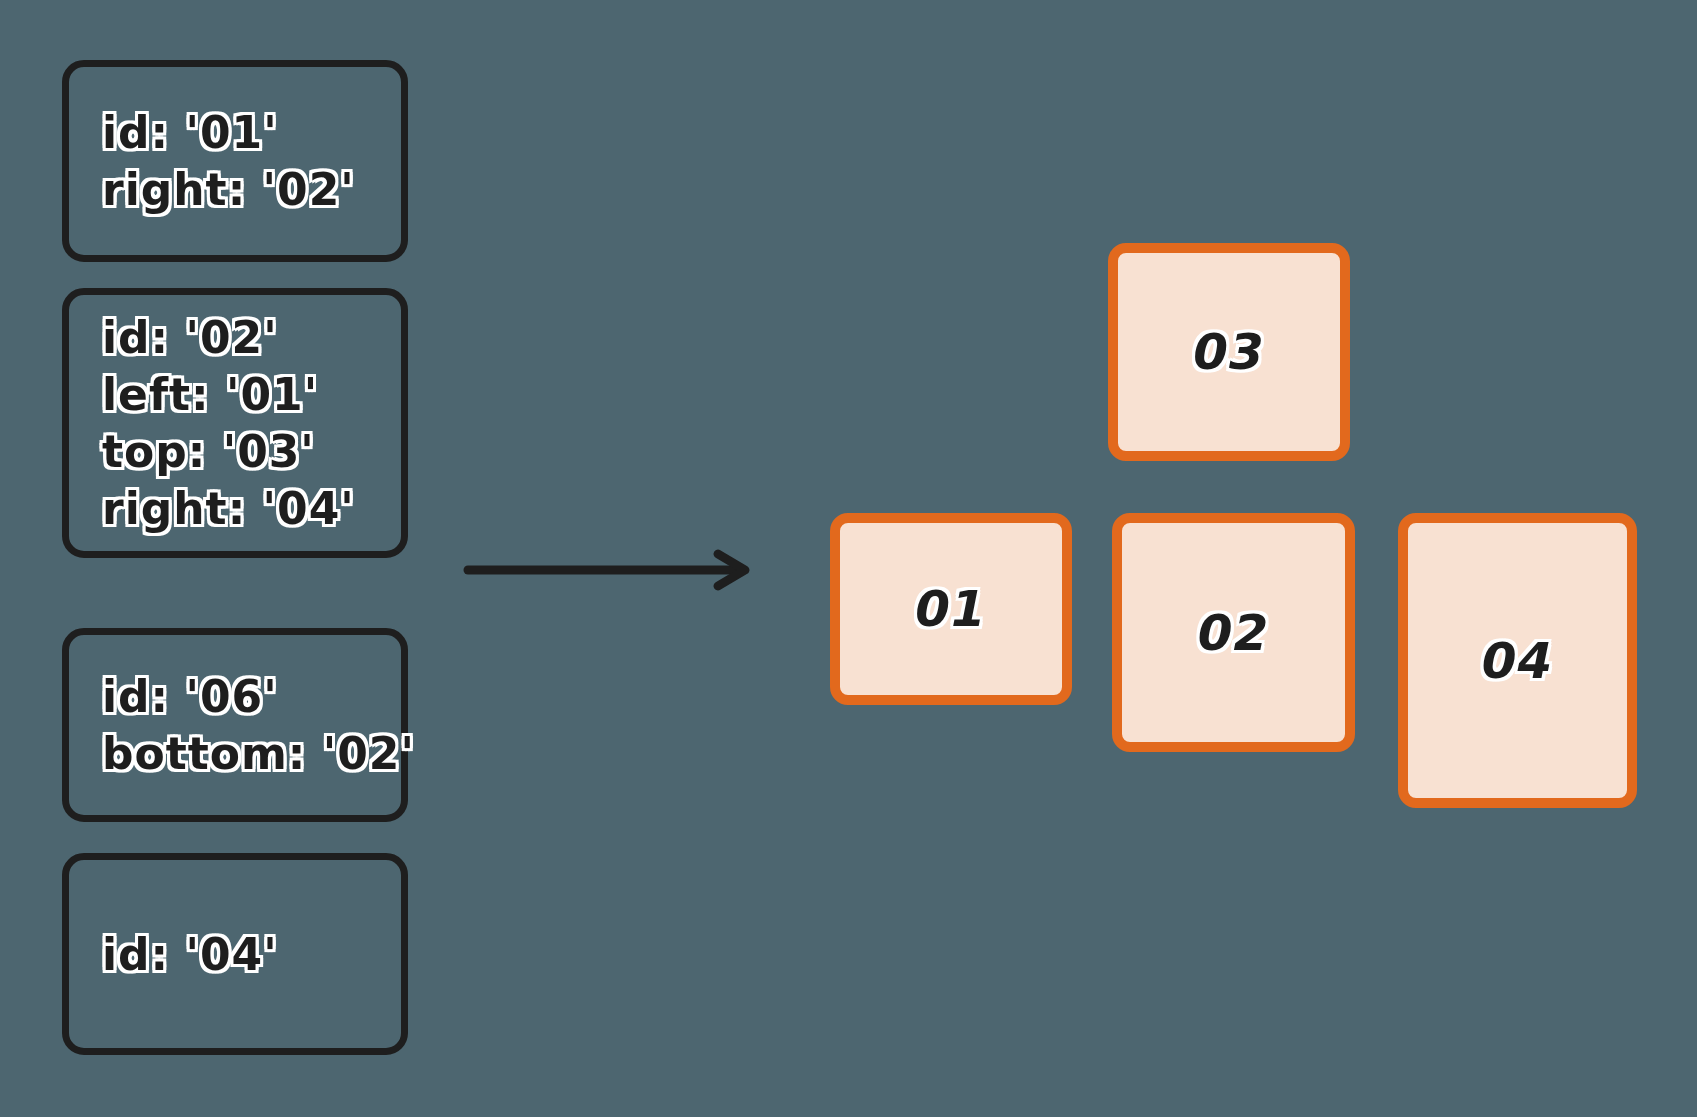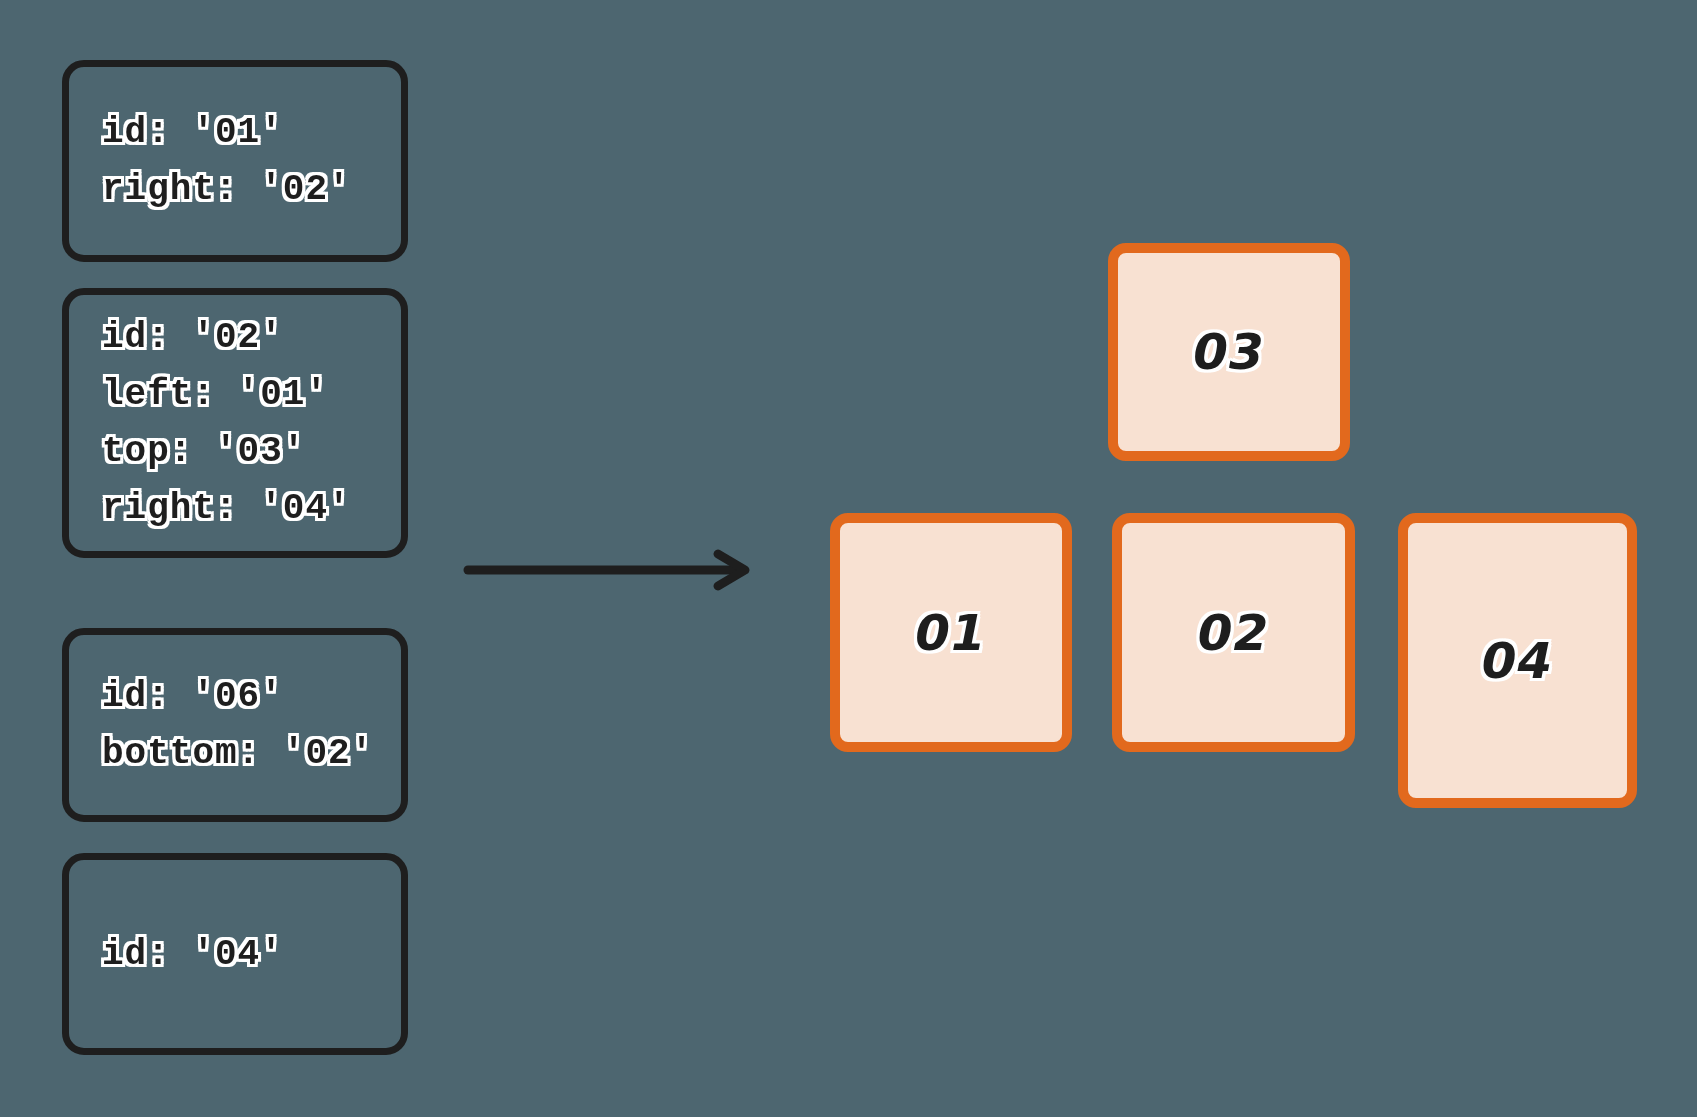"id: '01'" .def-line { font-family: Liberation Mono, monospace -> none; font-size: 36px -> 44px }
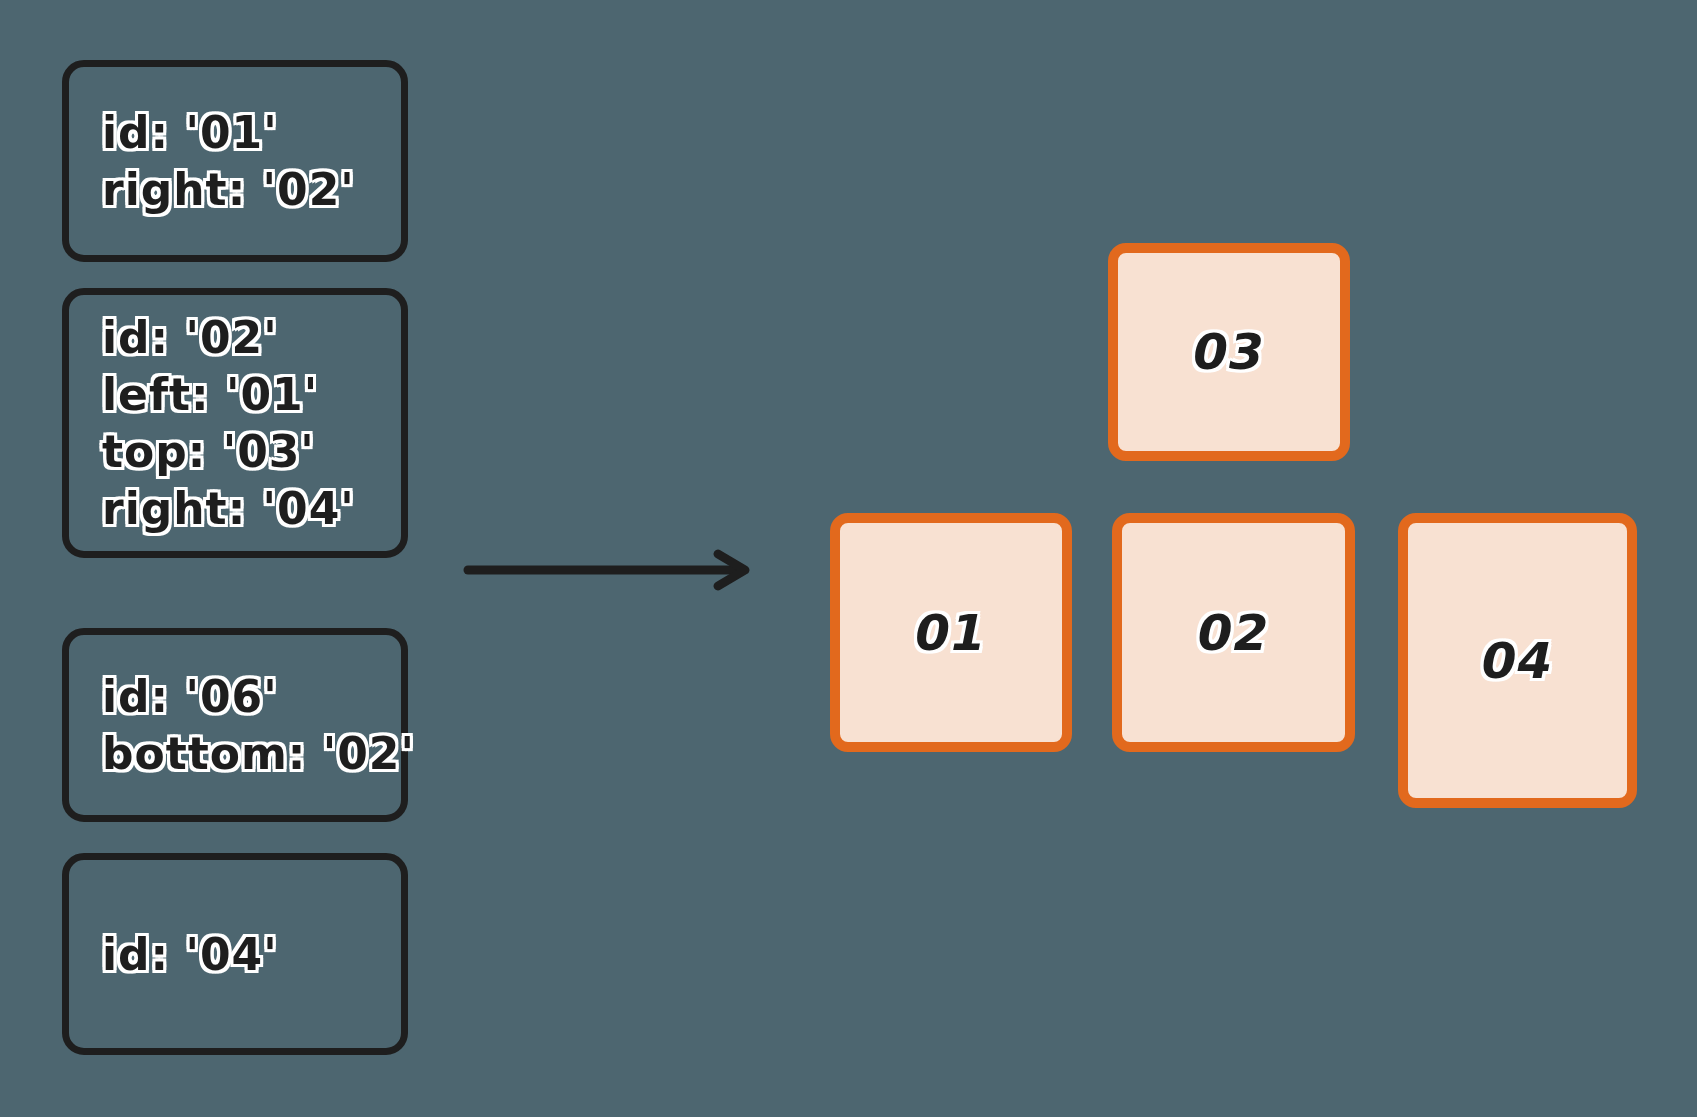"01" .result-box-01 { height: 239px -> 192px }
